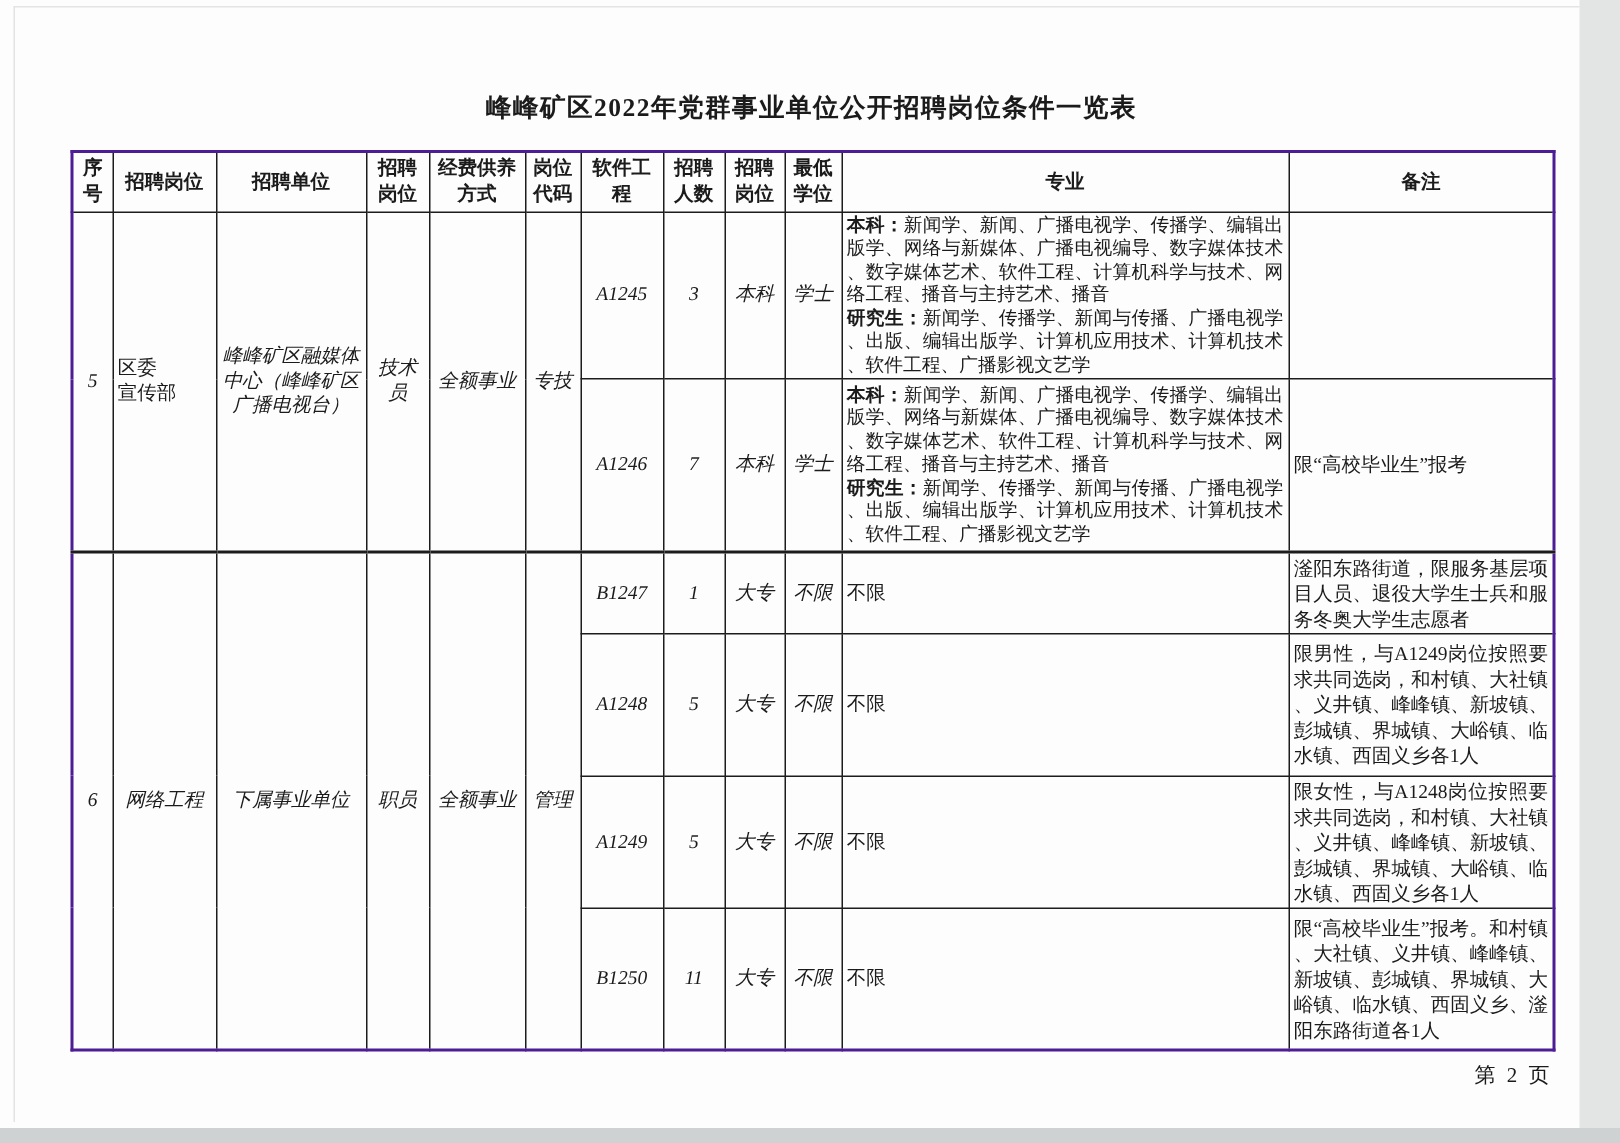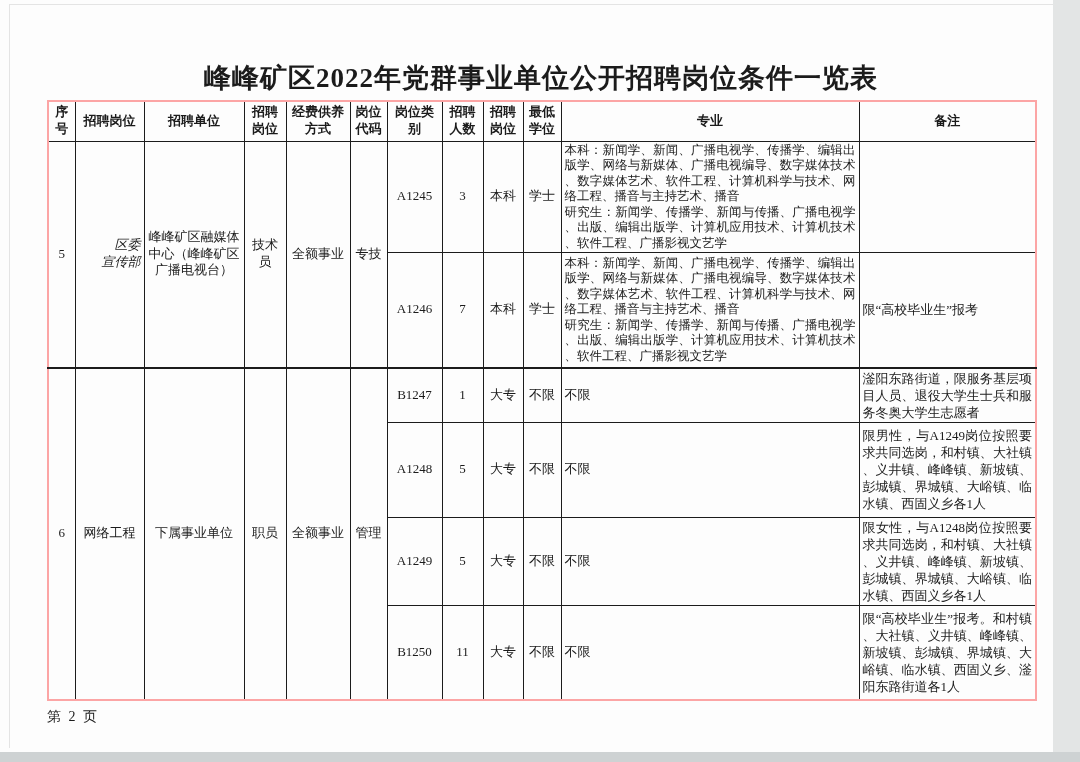"峰峰矿区2022年党群事业单位公开招聘岗位条件一览表" .doc-title { font-size: 27px -> 17px }
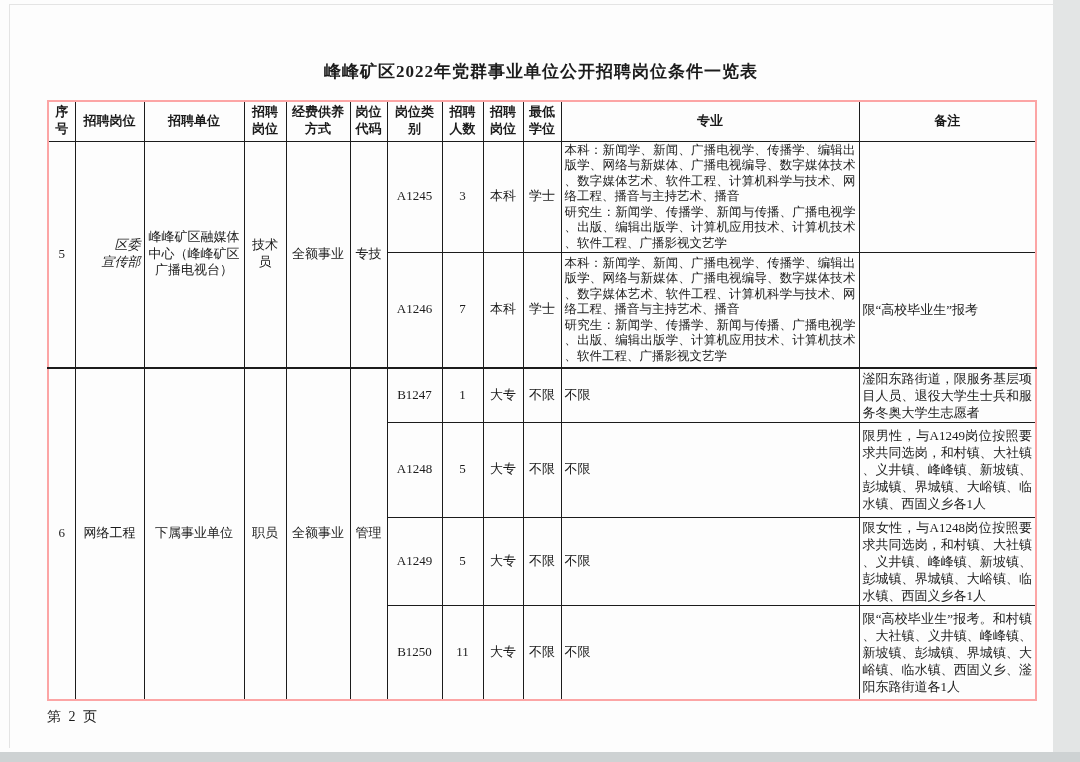"序号" table.grid { border: 2px solid #fca5a5 -> 2px solid #4c1d95 }
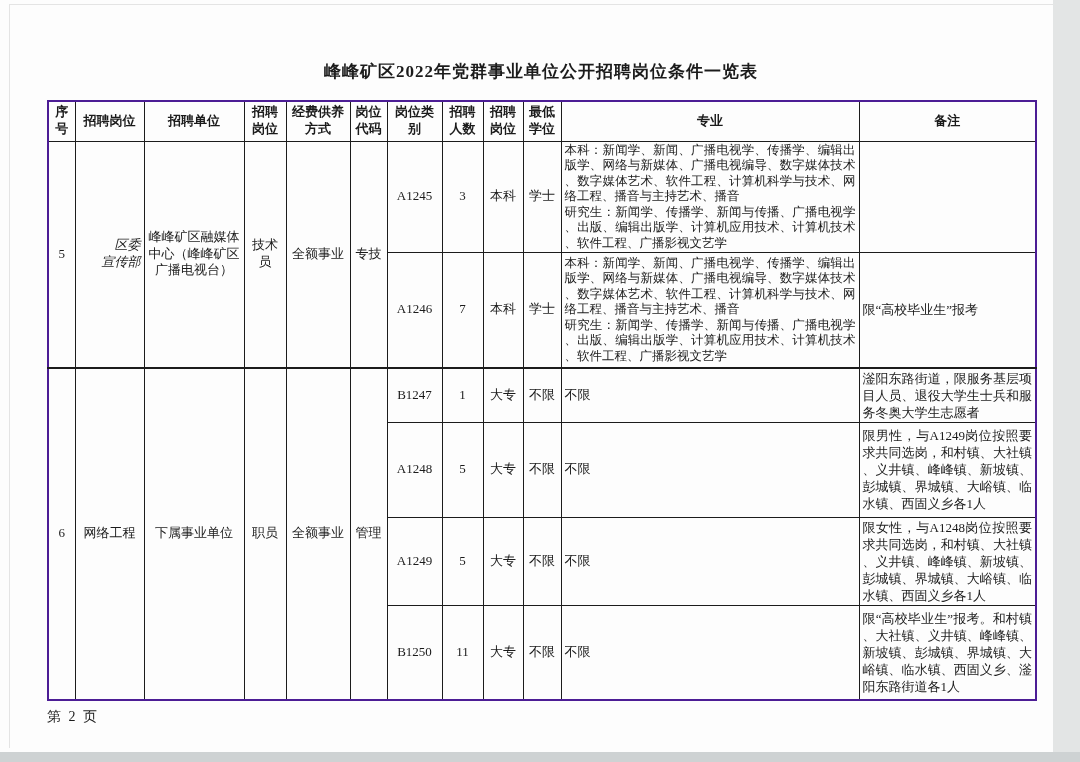"岗位类别" th { text: 岗位类别 -> 软件工程 }
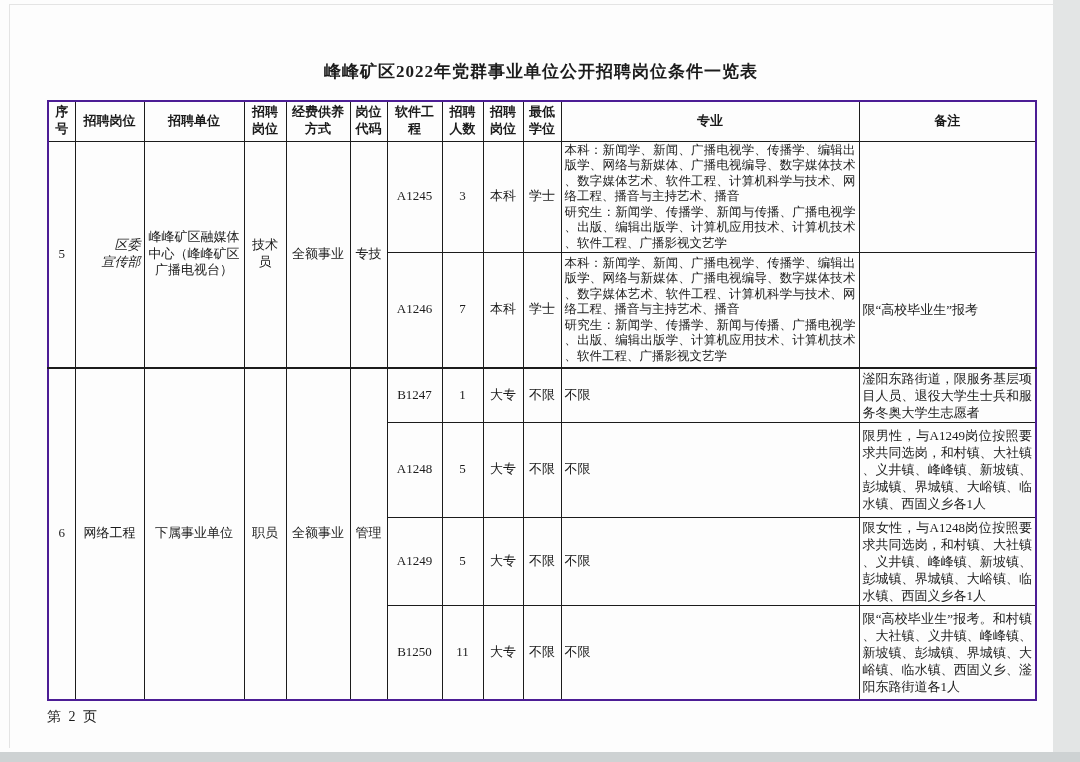"本科：" td.major .blabel { font-weight: normal -> bold }
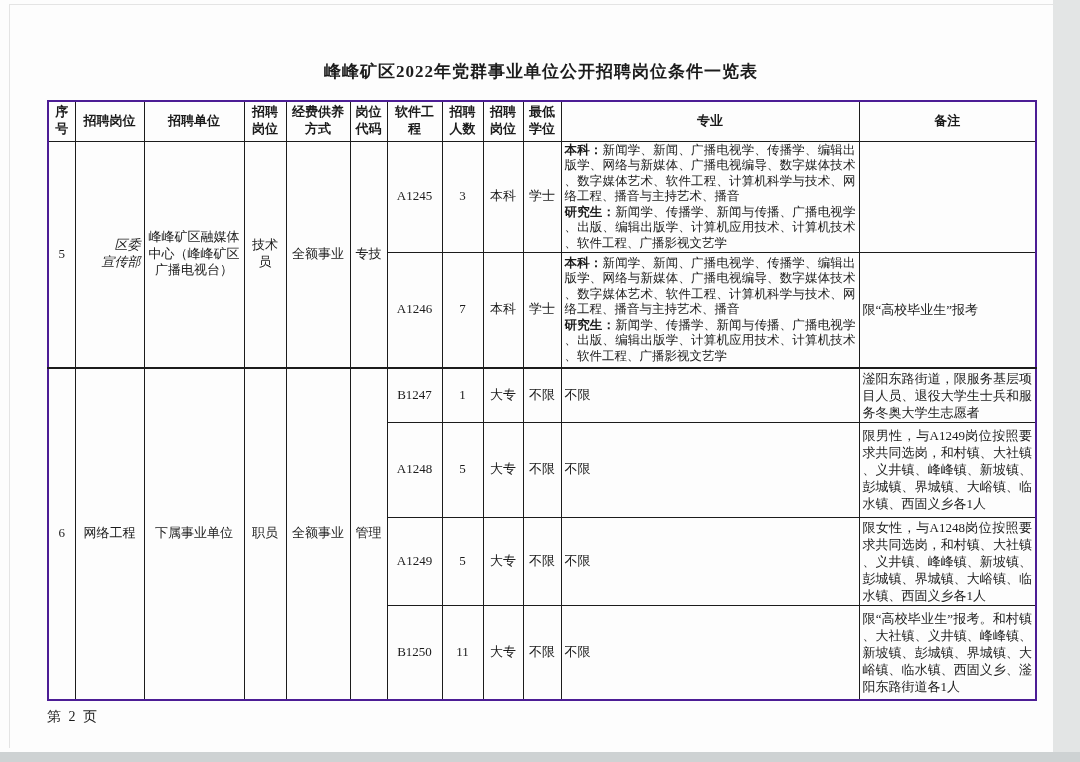"A1245" td.c { font-style: none -> italic }
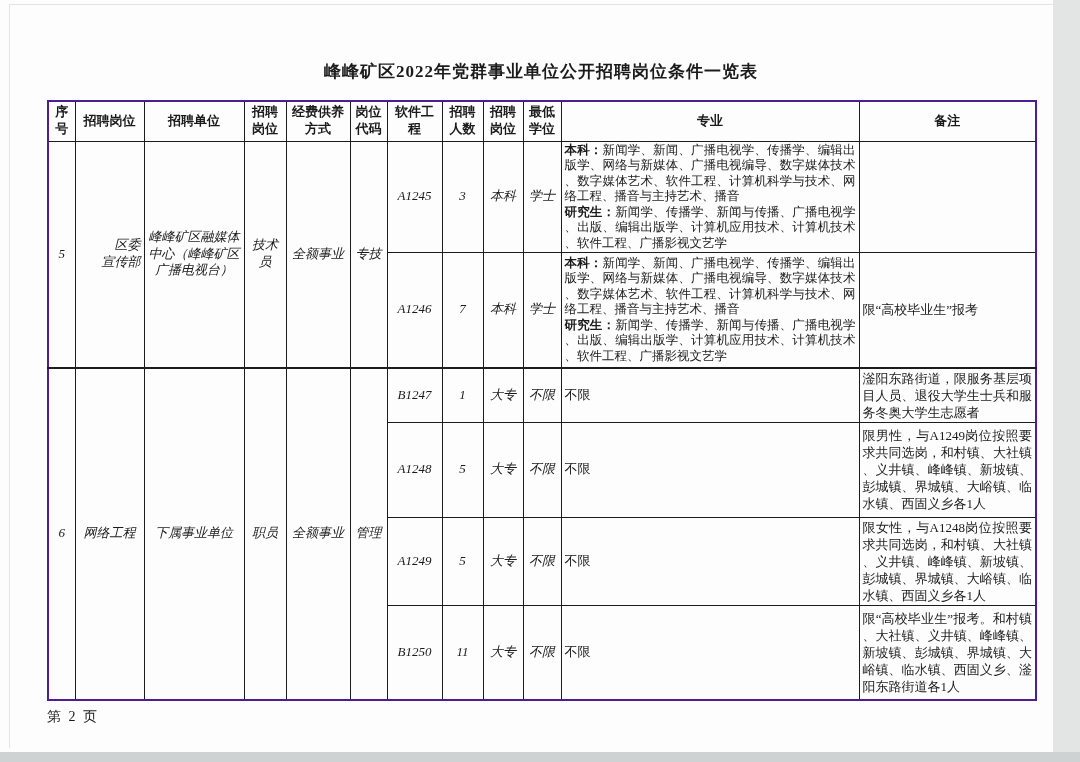"区委" td.prewrap { font-style: italic -> none; text-align: right -> left }
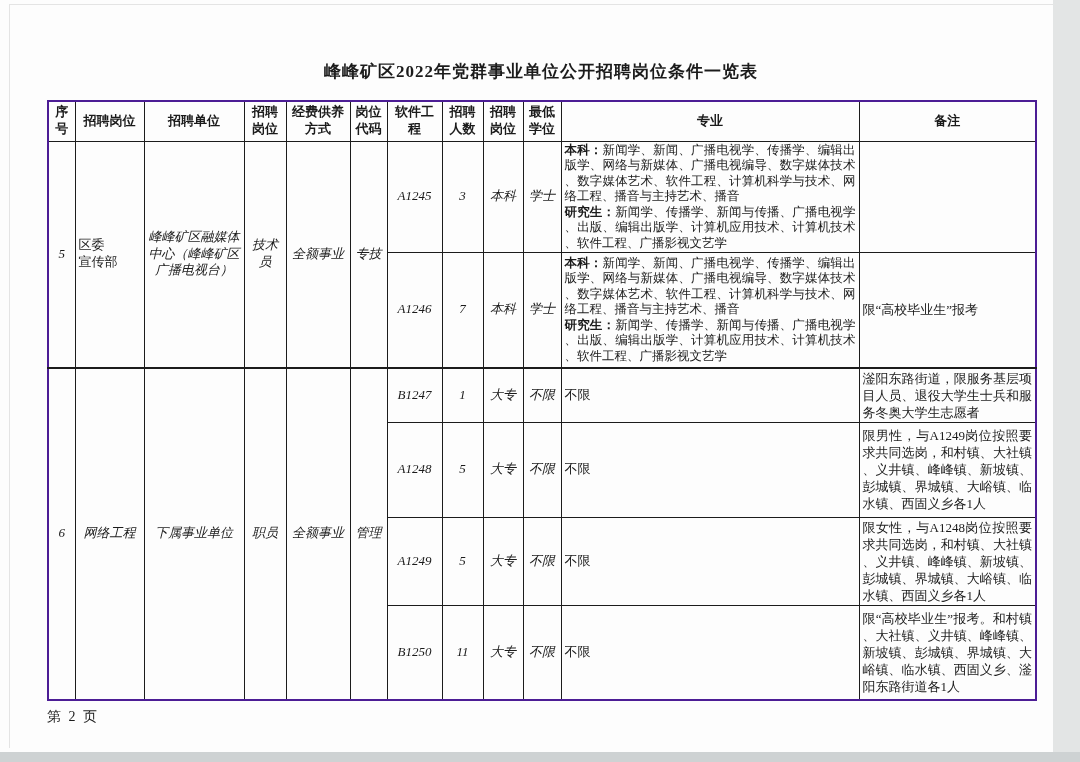"第 2 页" .doc-footer { text-align: left -> right }
